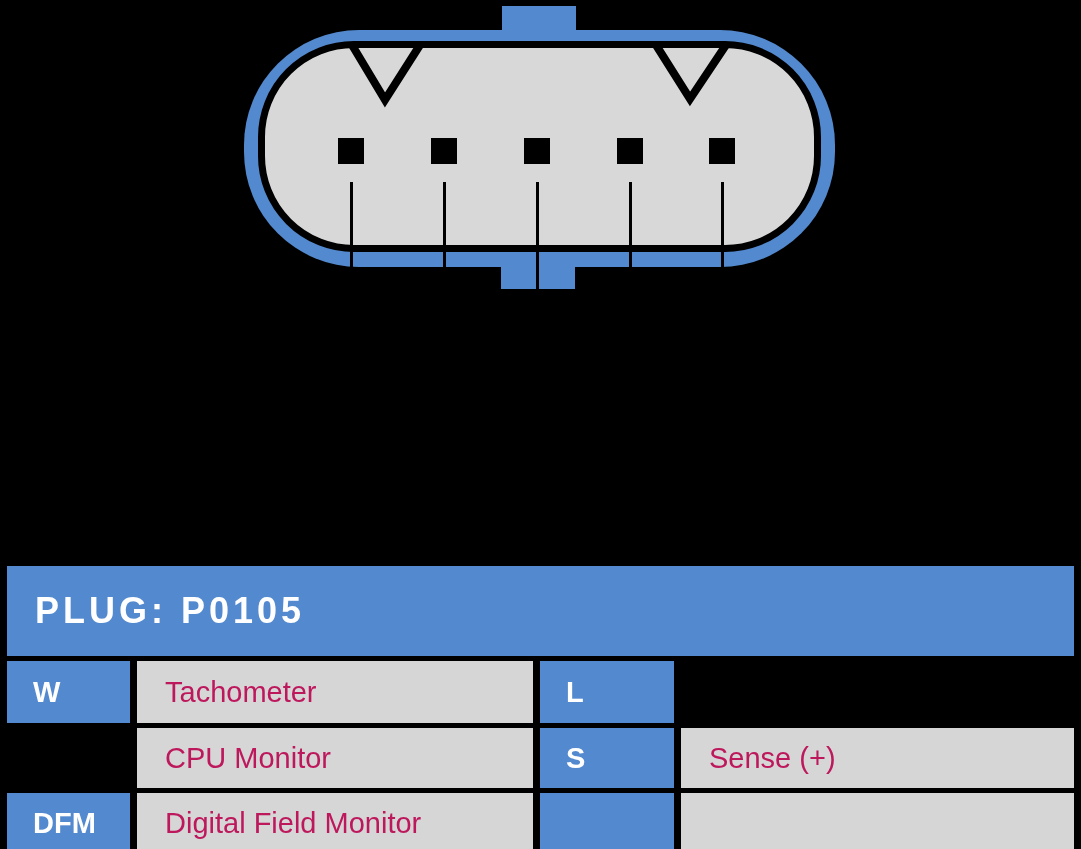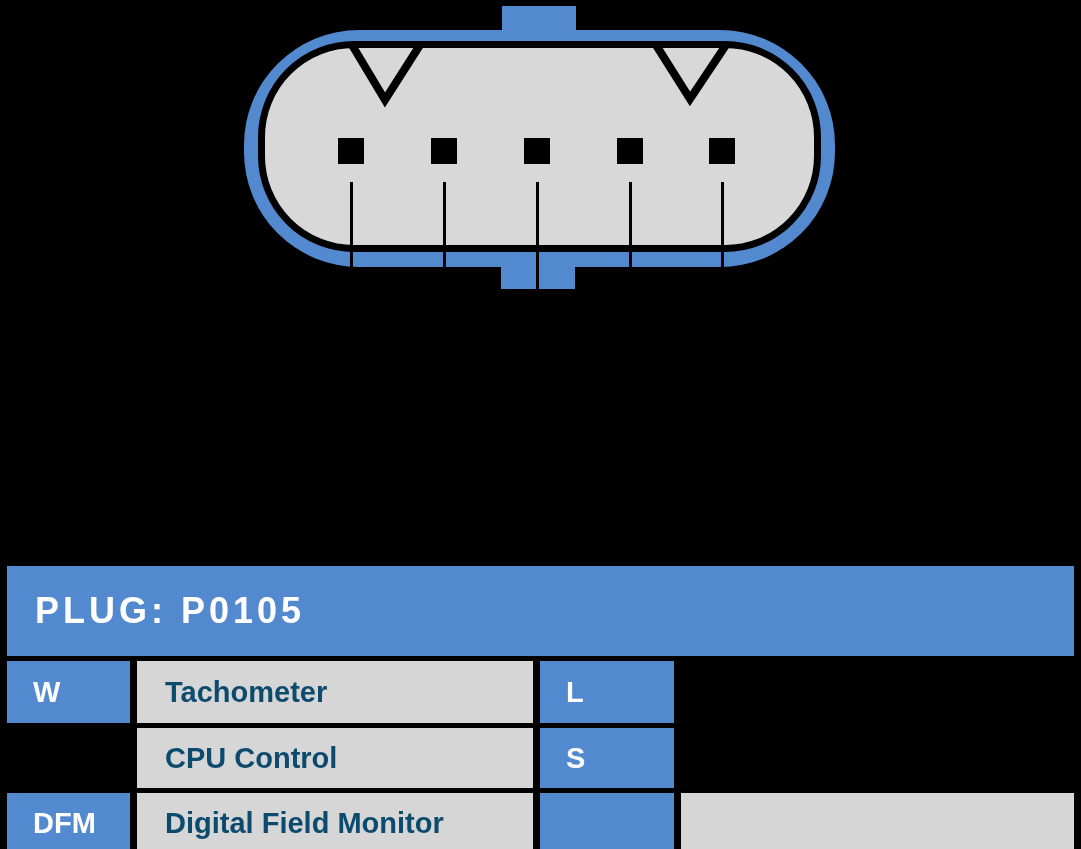"Tachometer" .cell.gray { color: #0c4a6e -> #be185d; font-weight: bold -> normal }
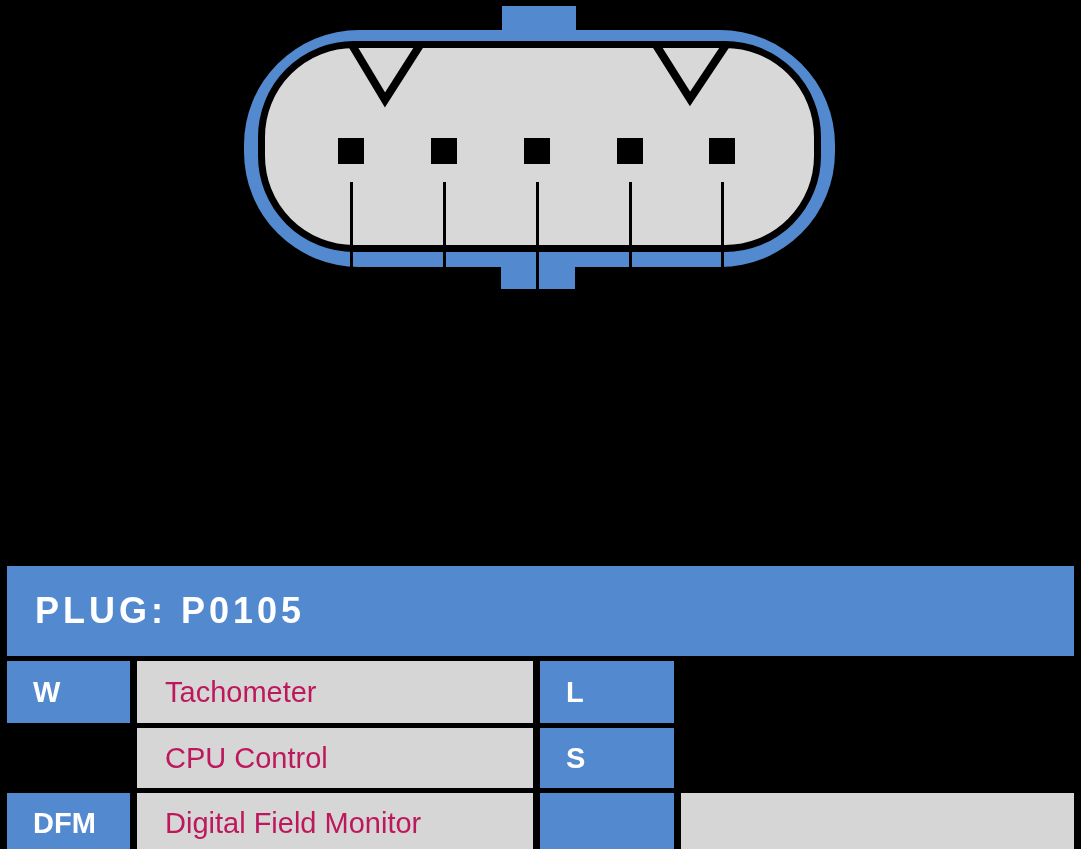"CPU Control" div.cell { text: Control -> Monitor }
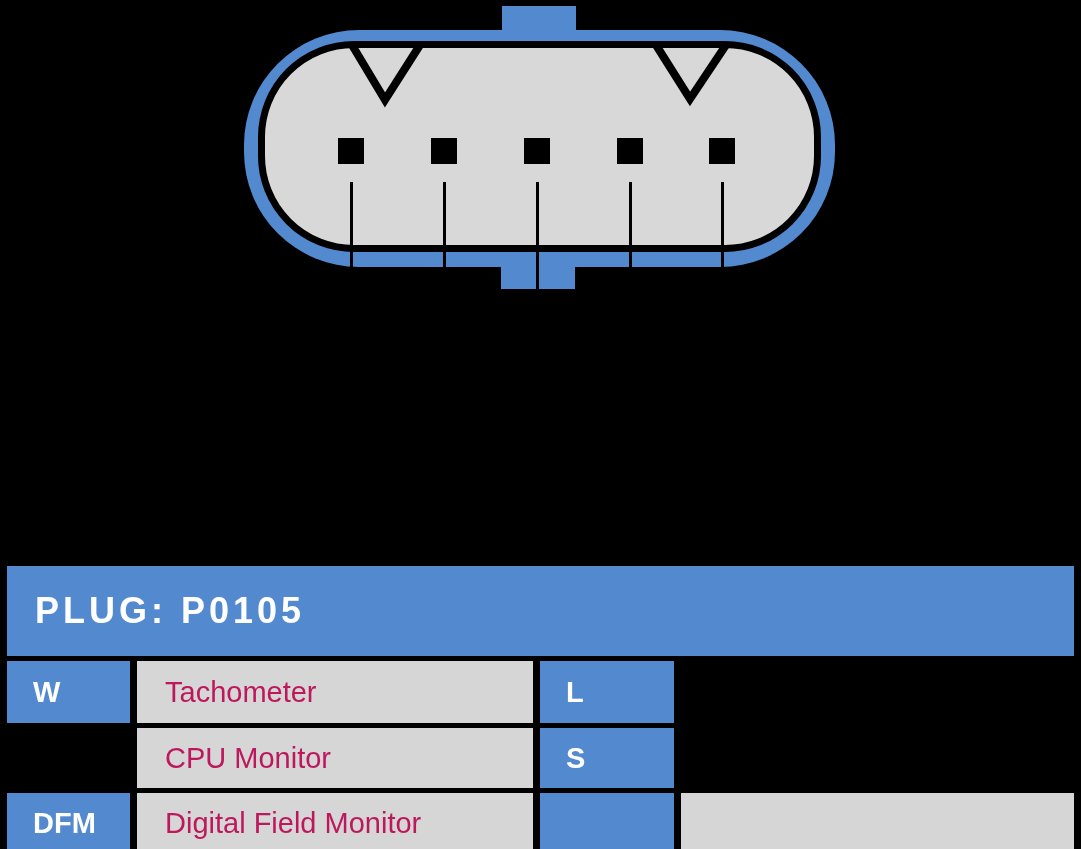"Sense (+)" div.cell { html: none -> <div>Sense (+)</div> }
